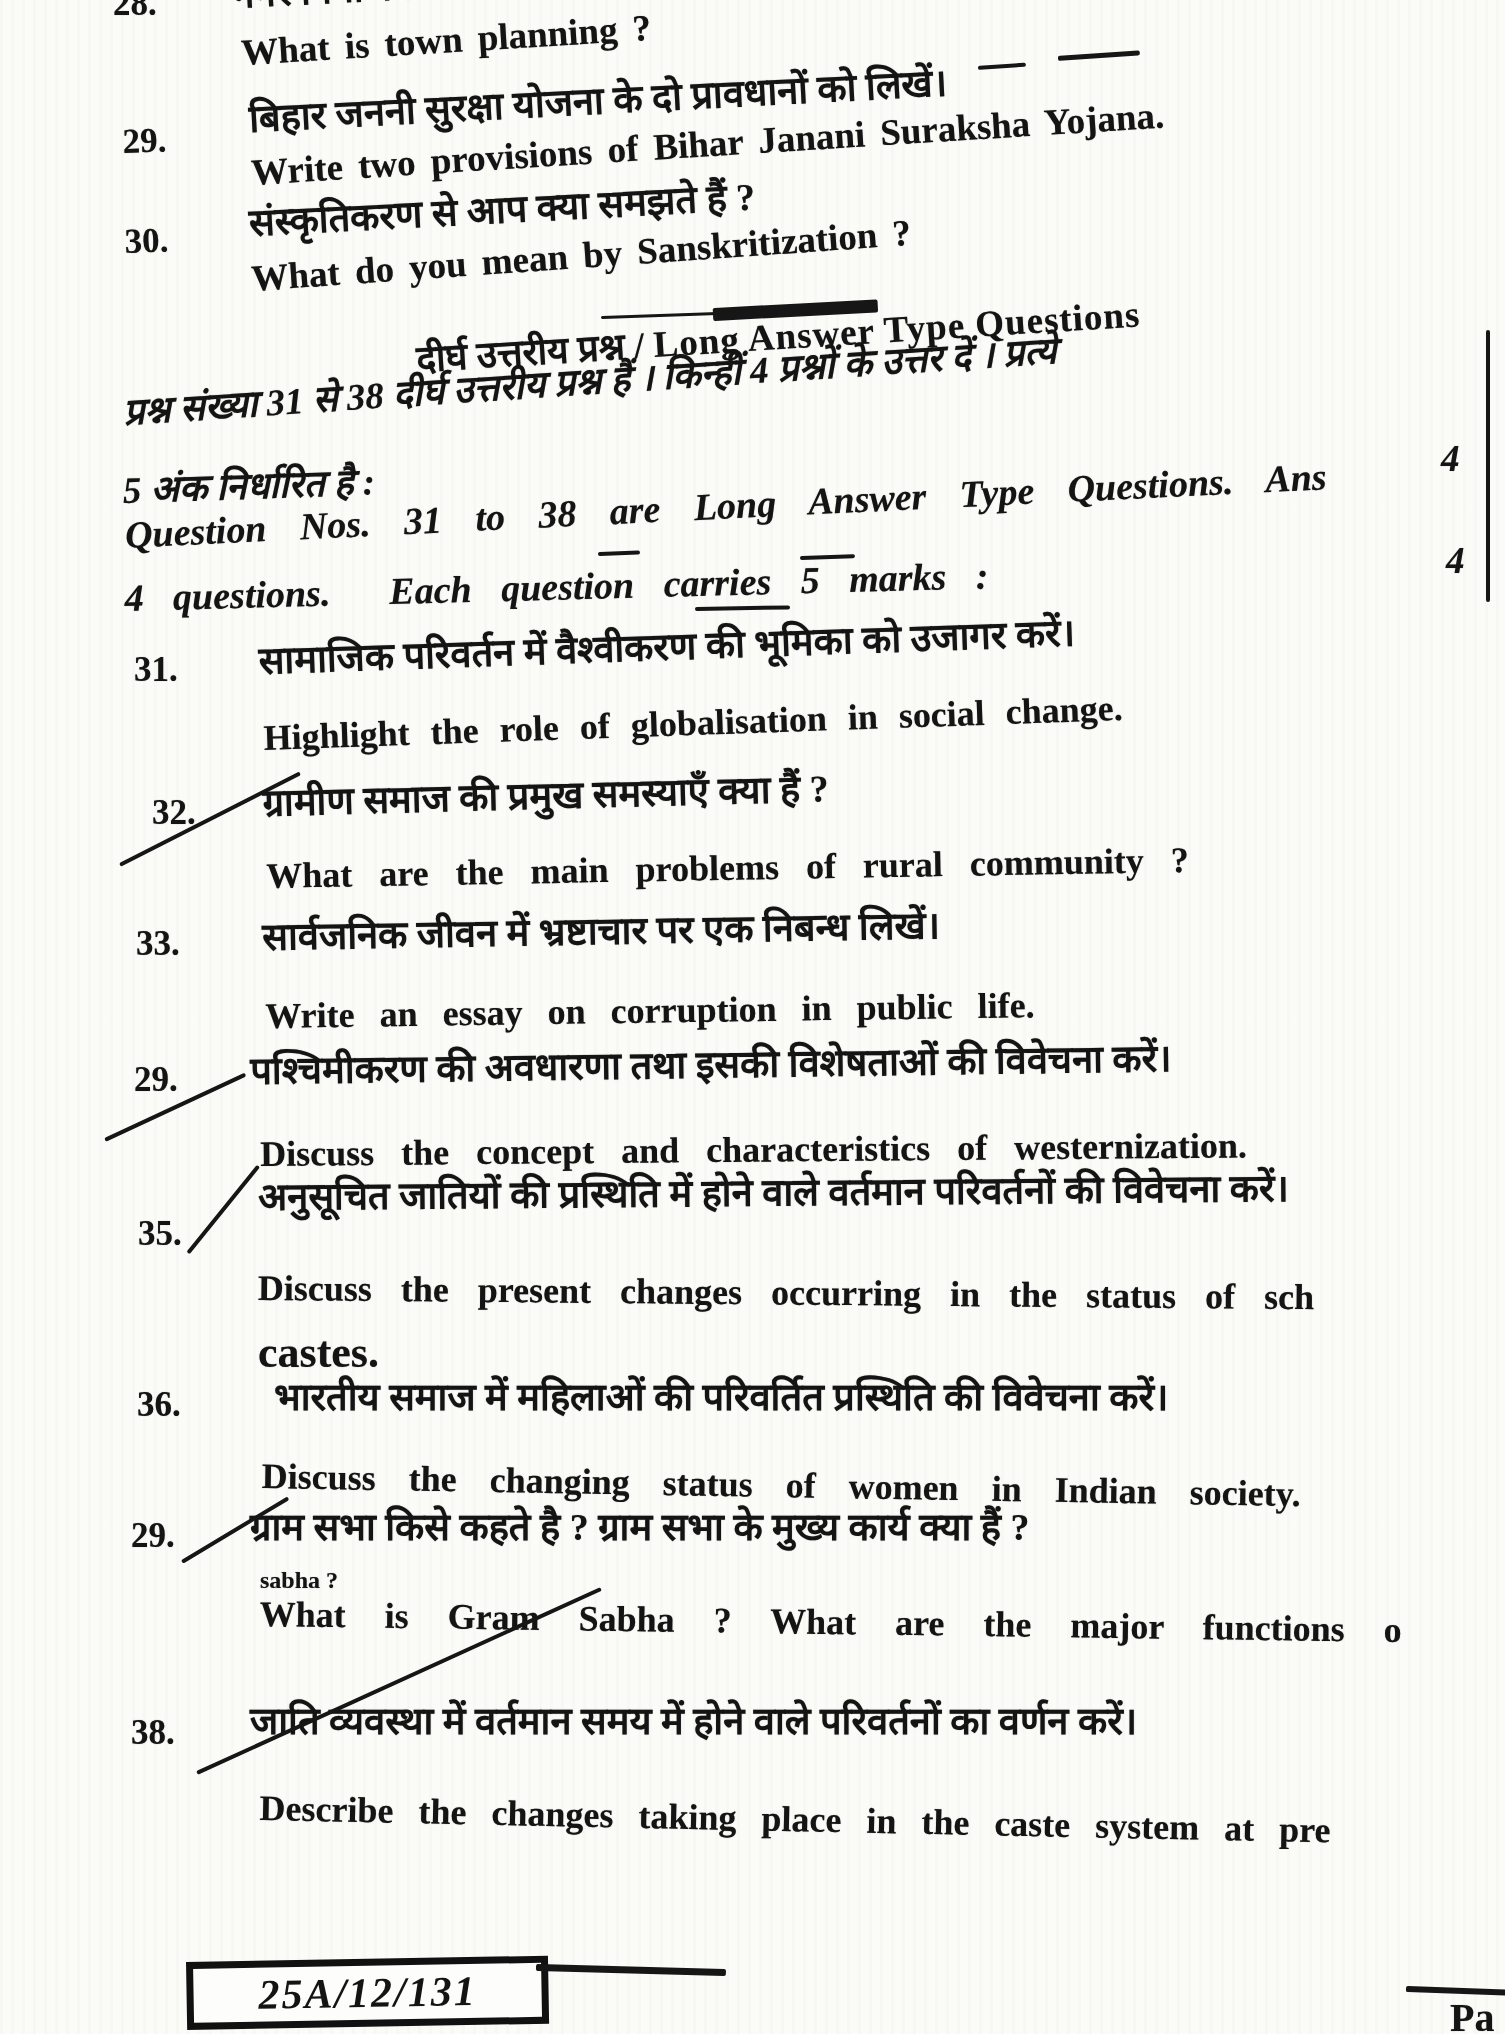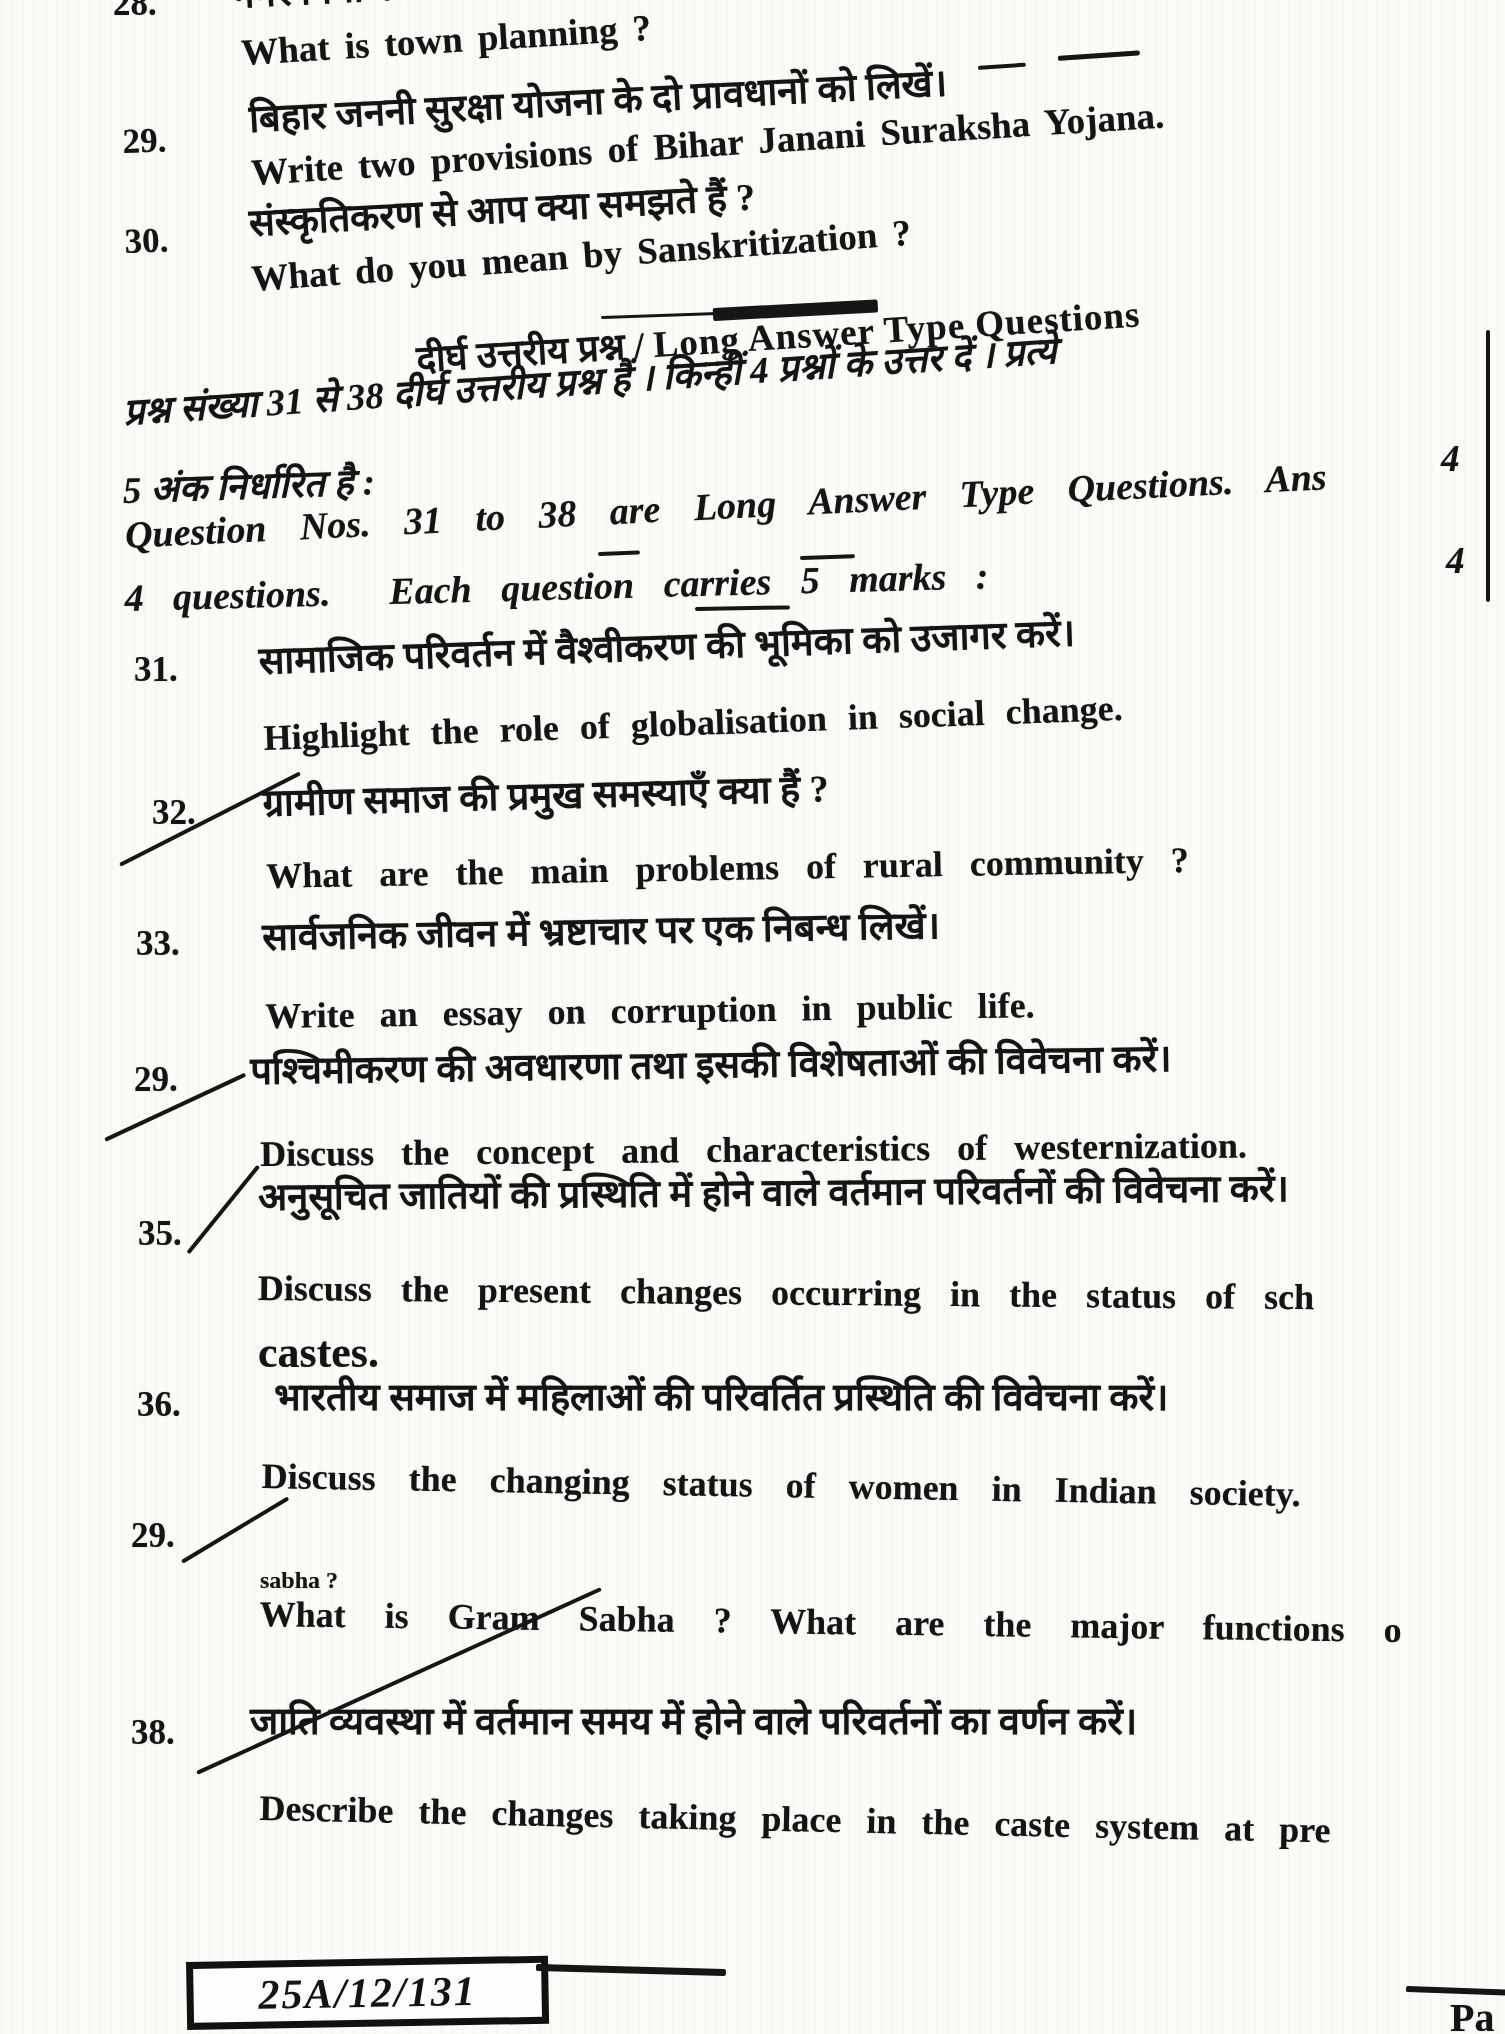"ग्राम सभा किसे कहते है" div.line { html: none -> <div>ग्राम सभा किसे कहते है ? ग्राम सभा के मुख्य कार्य क्या हैं ?</div> }
